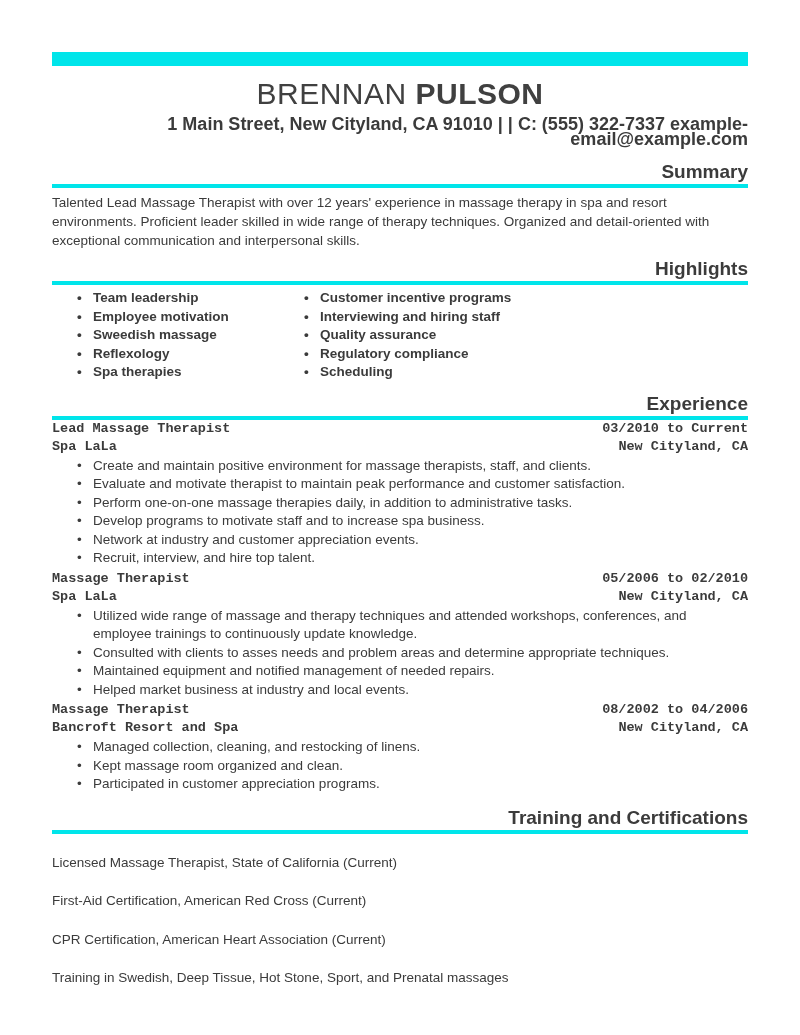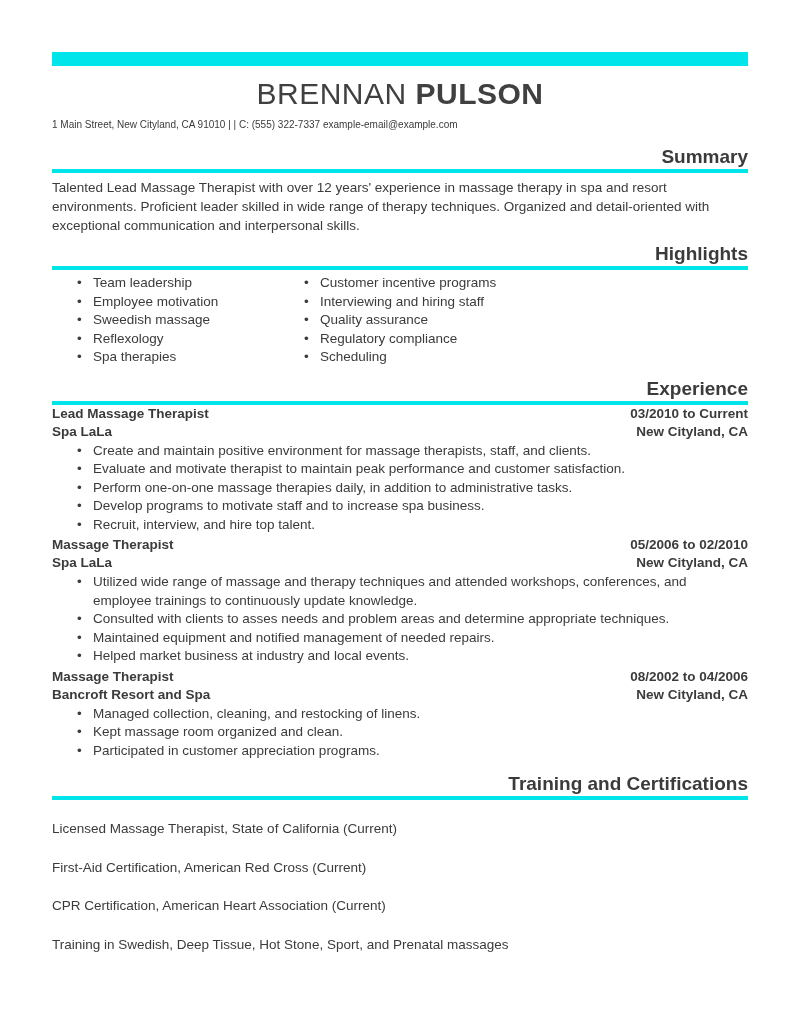"1 Main Street, New Cityland," .contact { font-size: 10px -> 18px; font-weight: none -> bold; text-align: left -> right }
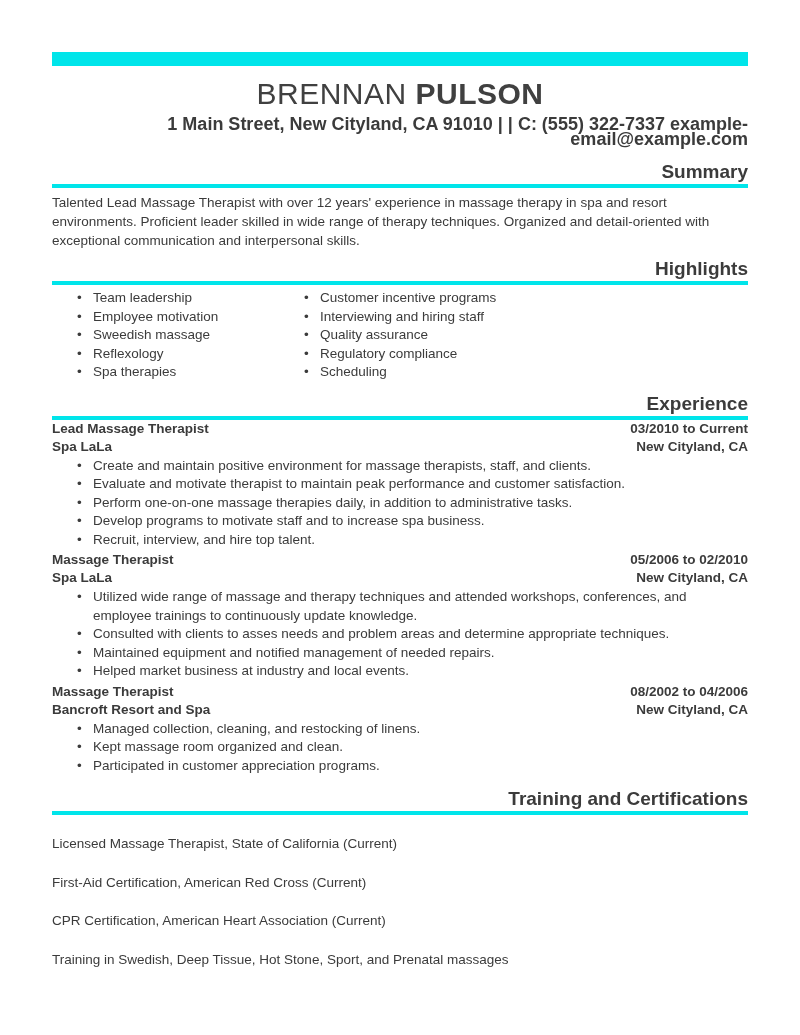"Team leadership" .highlights { font-weight: none -> bold }
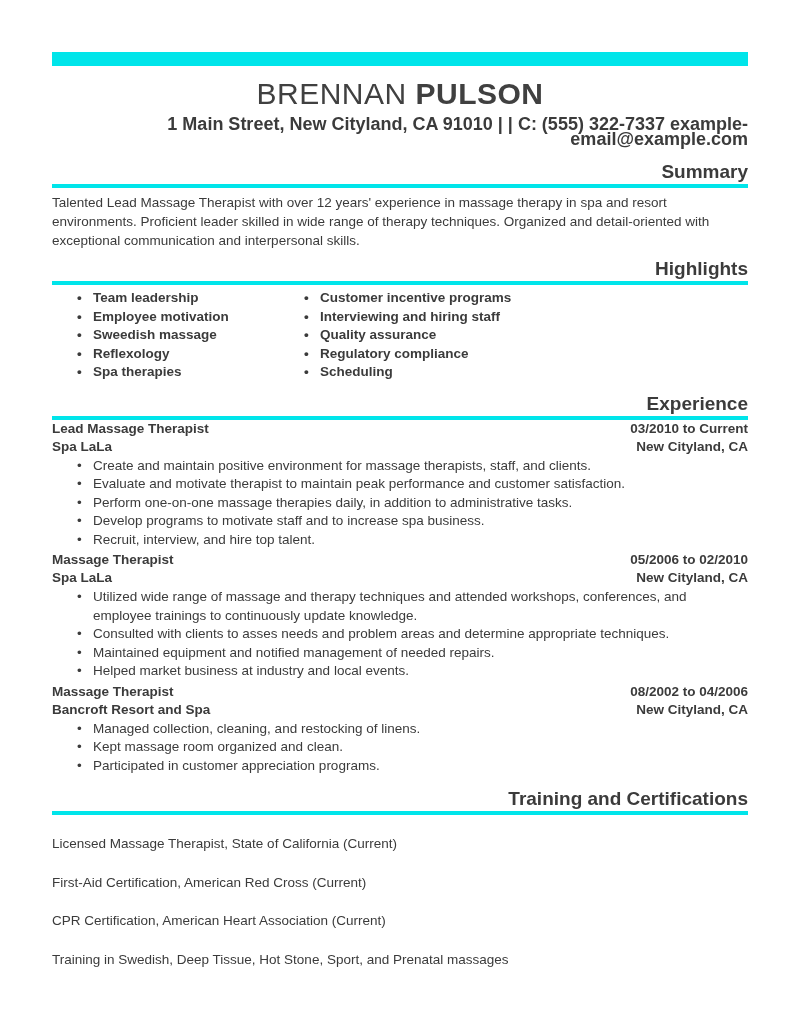"Lead Massage Therapist" .job-row { font-family: none -> Liberation Mono, monospace }
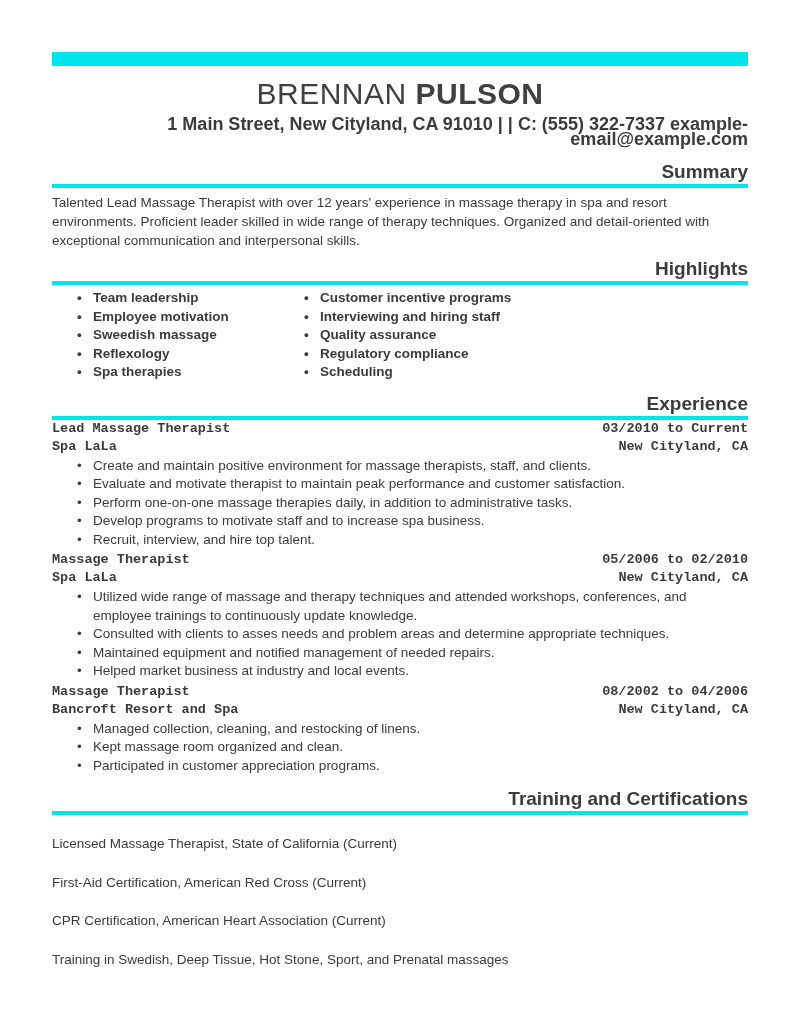"Network at industry and customer" li.bullet { html: none -> <li>Network at industry and customer appreciation events.</li> }
